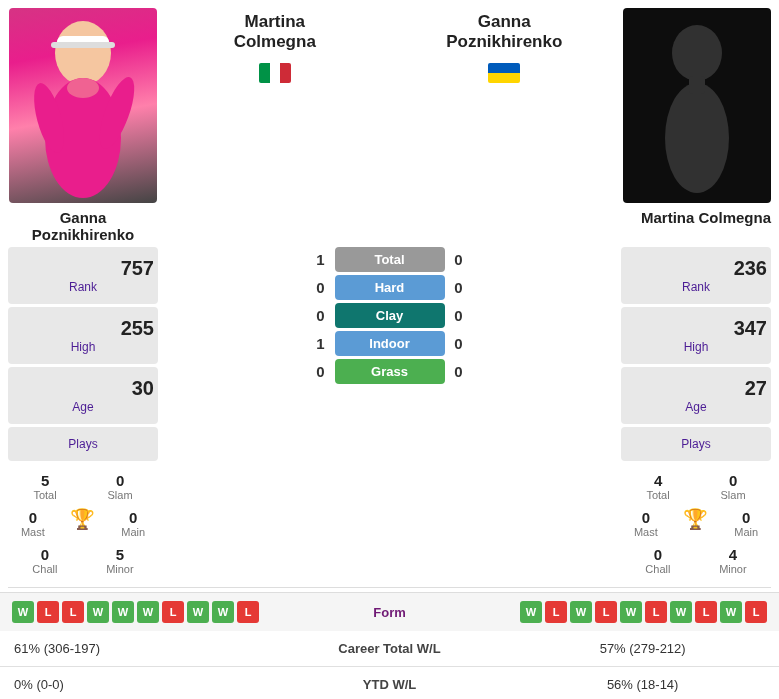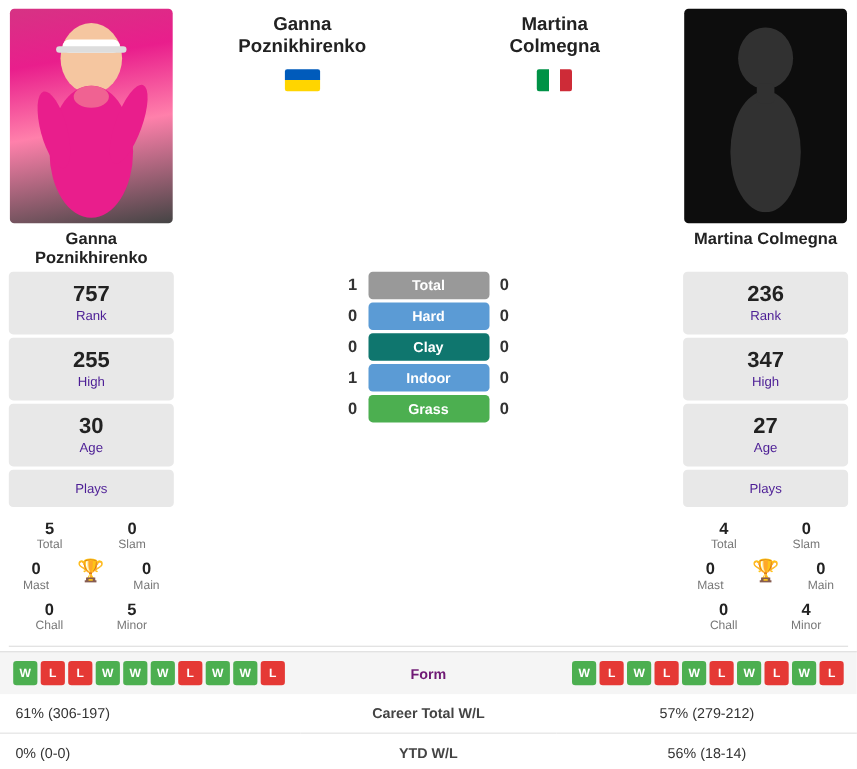"Ganna" div.ph-center { order: before "Martina" -> after "Martina" }
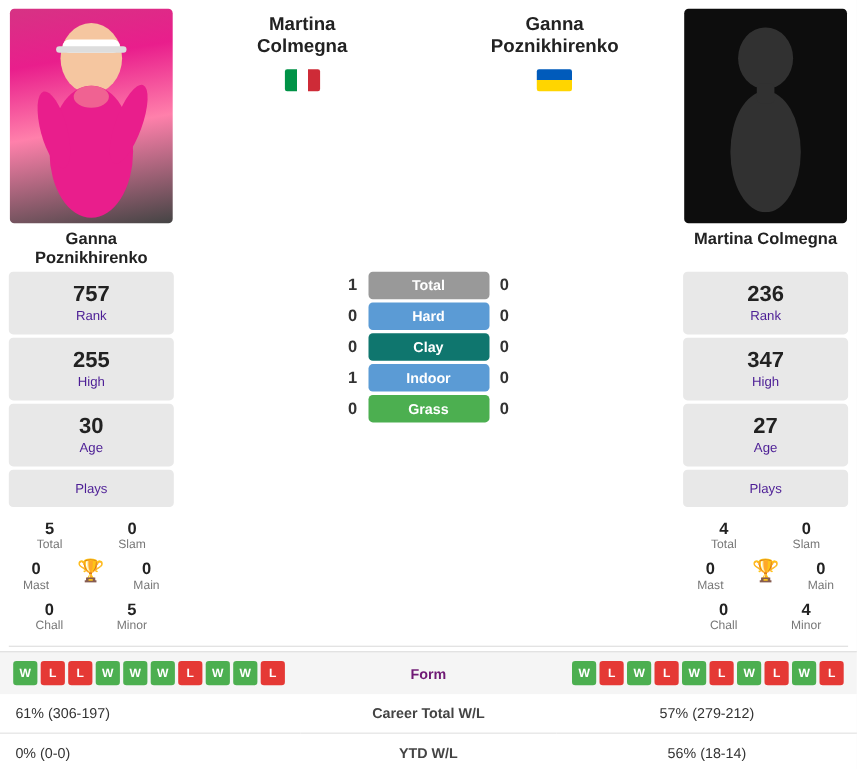"Martina Colmegna" .ph-right { align-items: center -> flex-end }
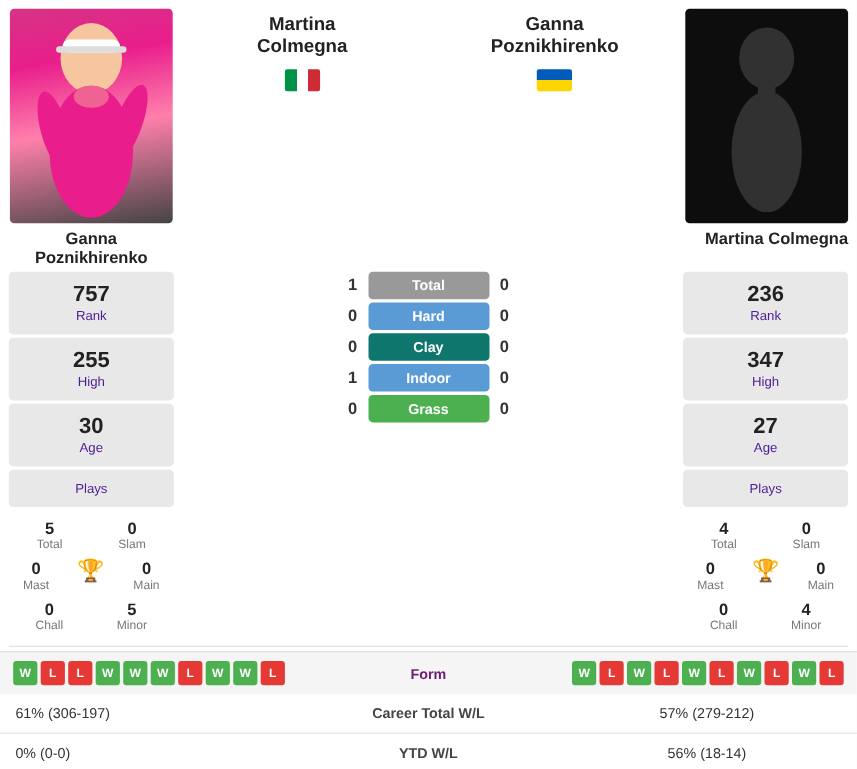"757" .sbox-val { text-align: none -> right }
